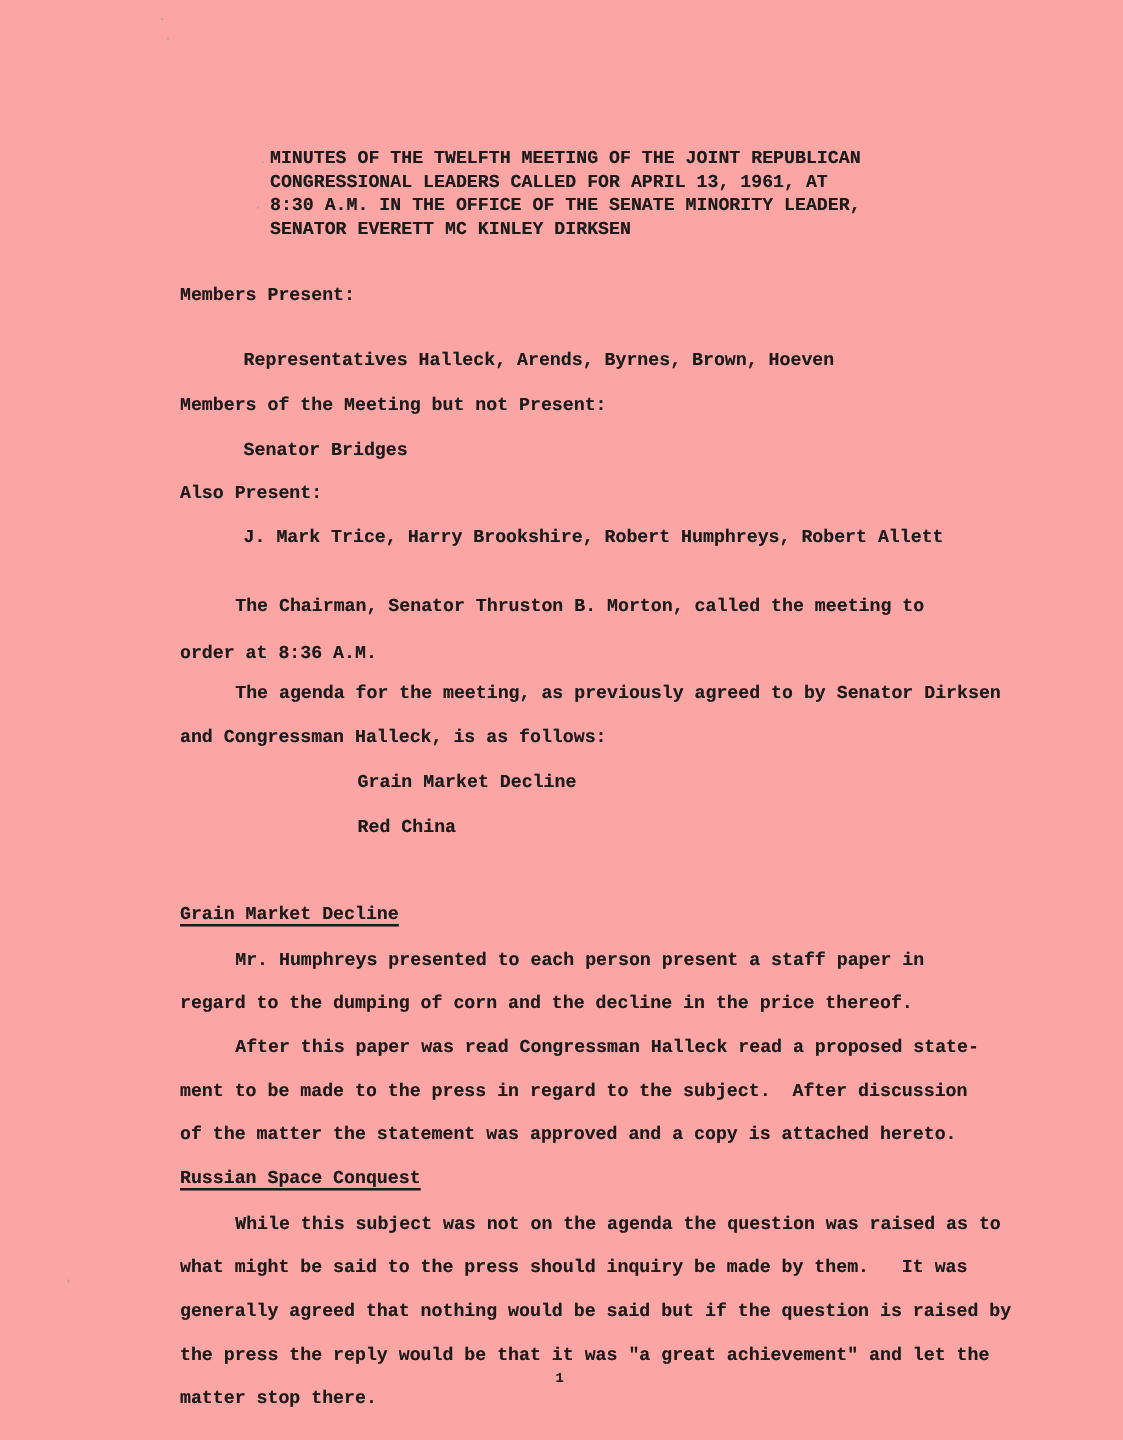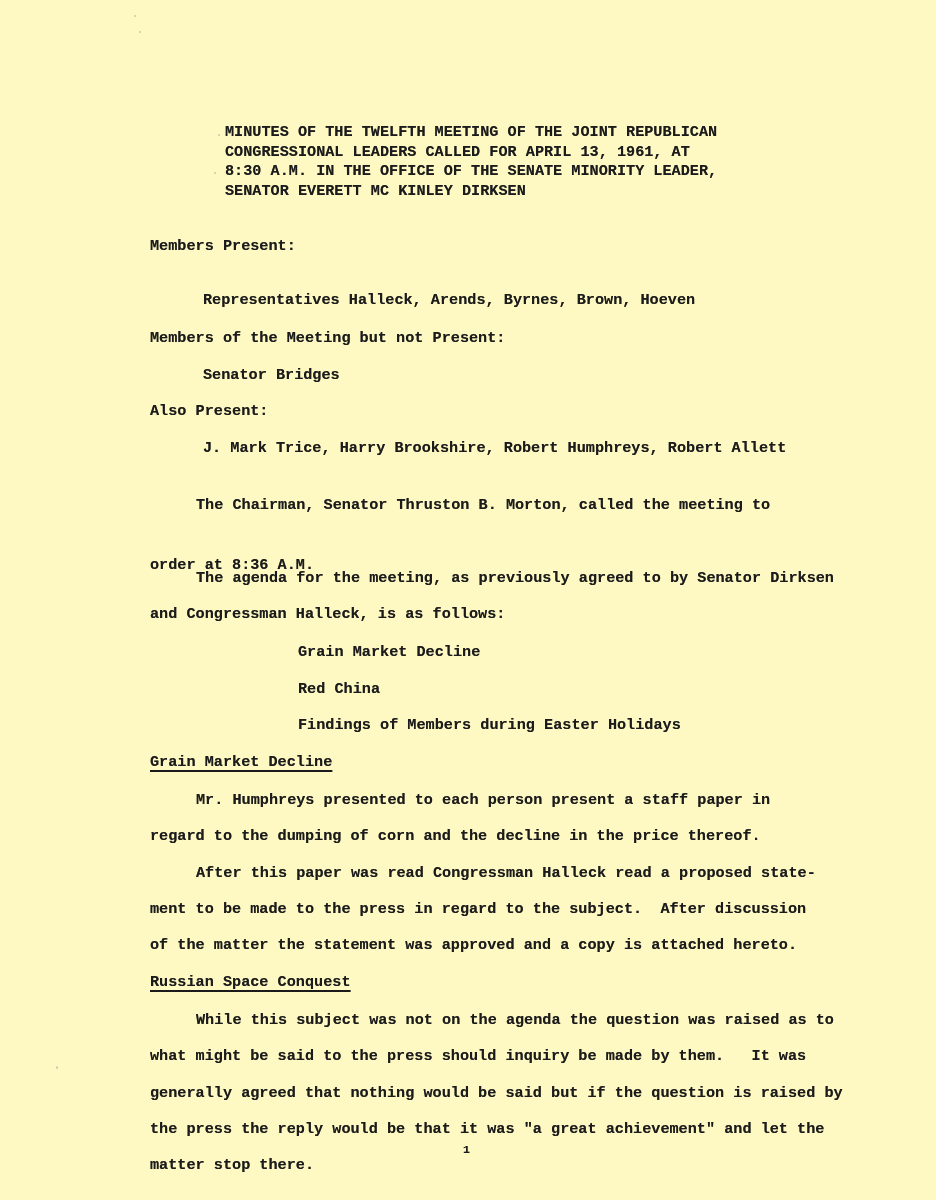"MINUTES OF THE TWELFTH MEETING" .page { background: #fef9c3 -> #fca5a5 }
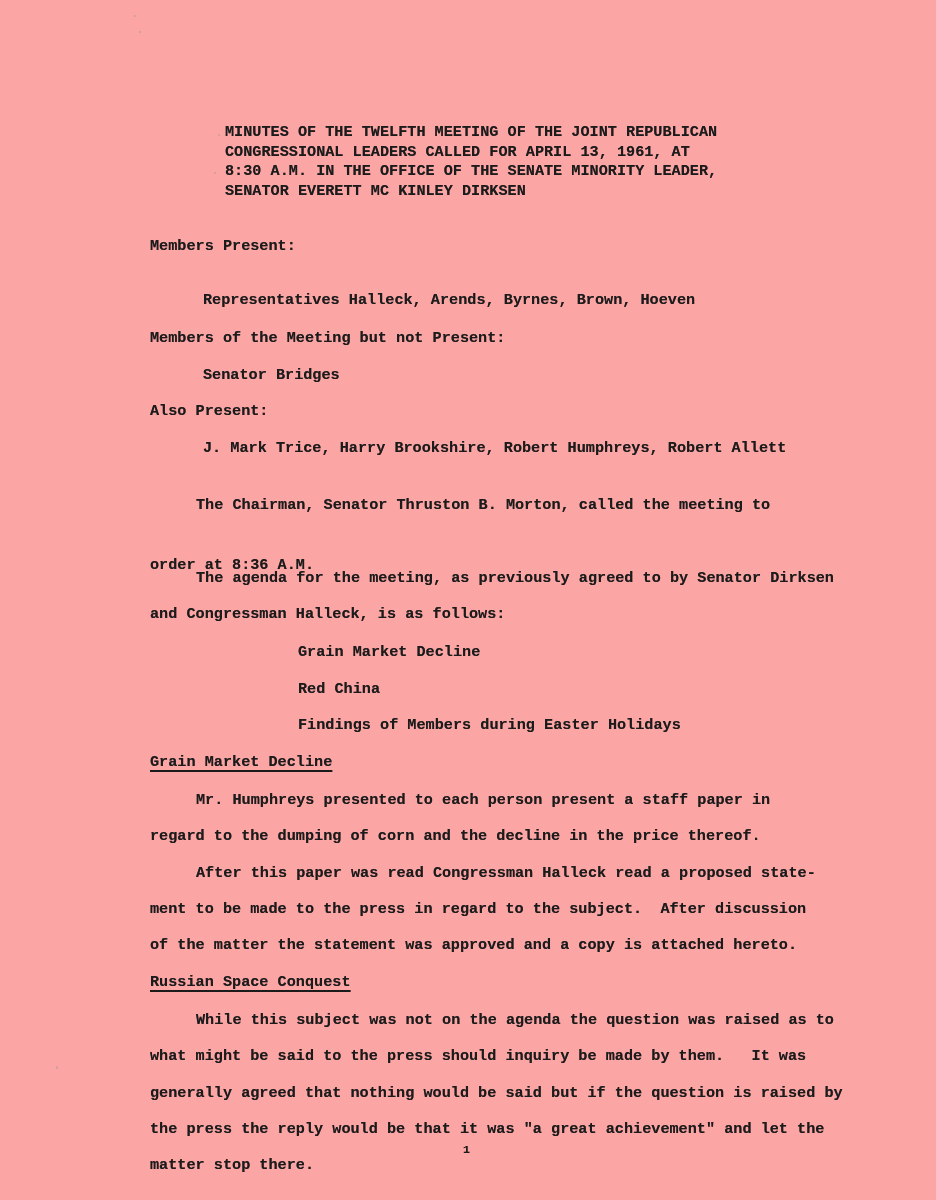"order at 8:36 A.M." div.ln { top: 557px -> 536px }
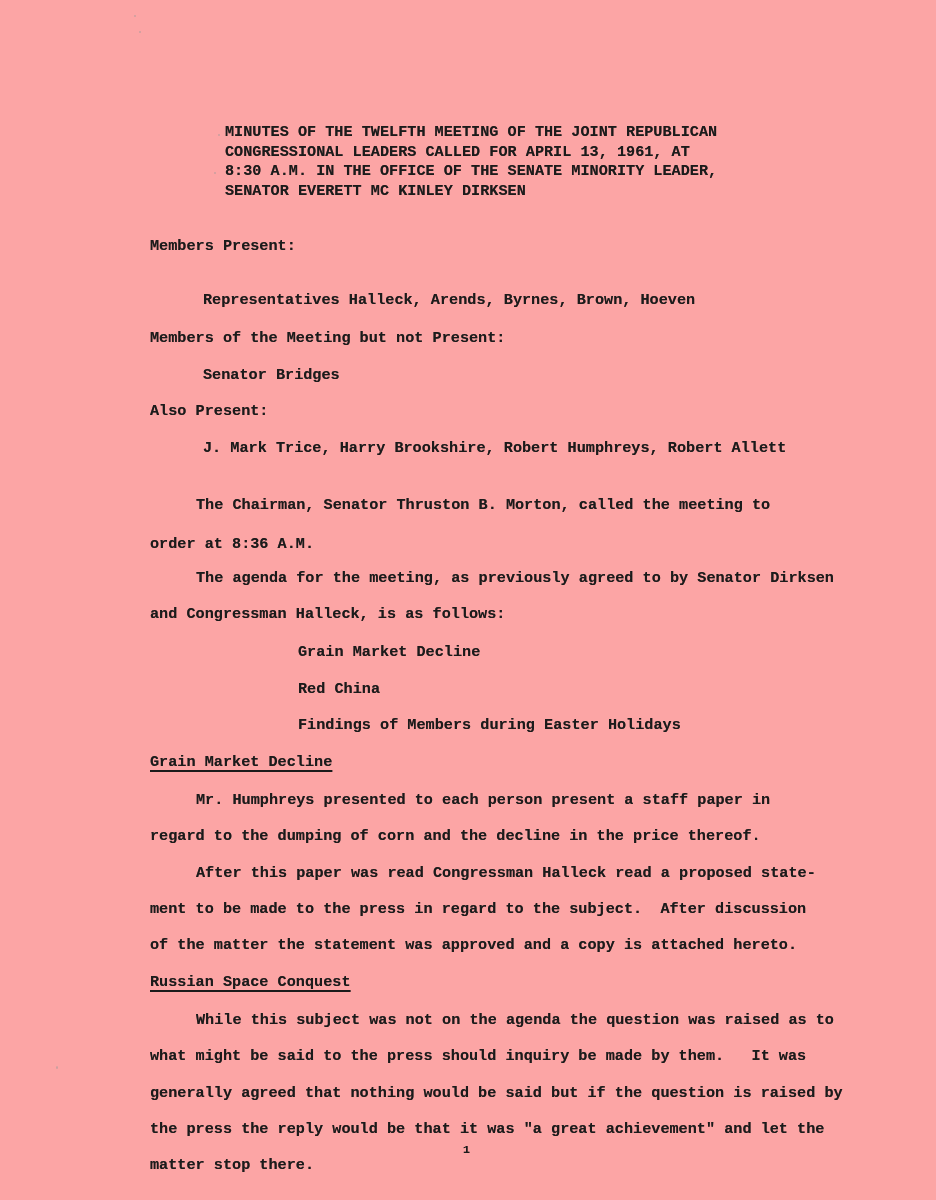"Findings of Members during Easter" div.ln { html: <div>Findings of Members during Easter Holidays</div> -> none }
